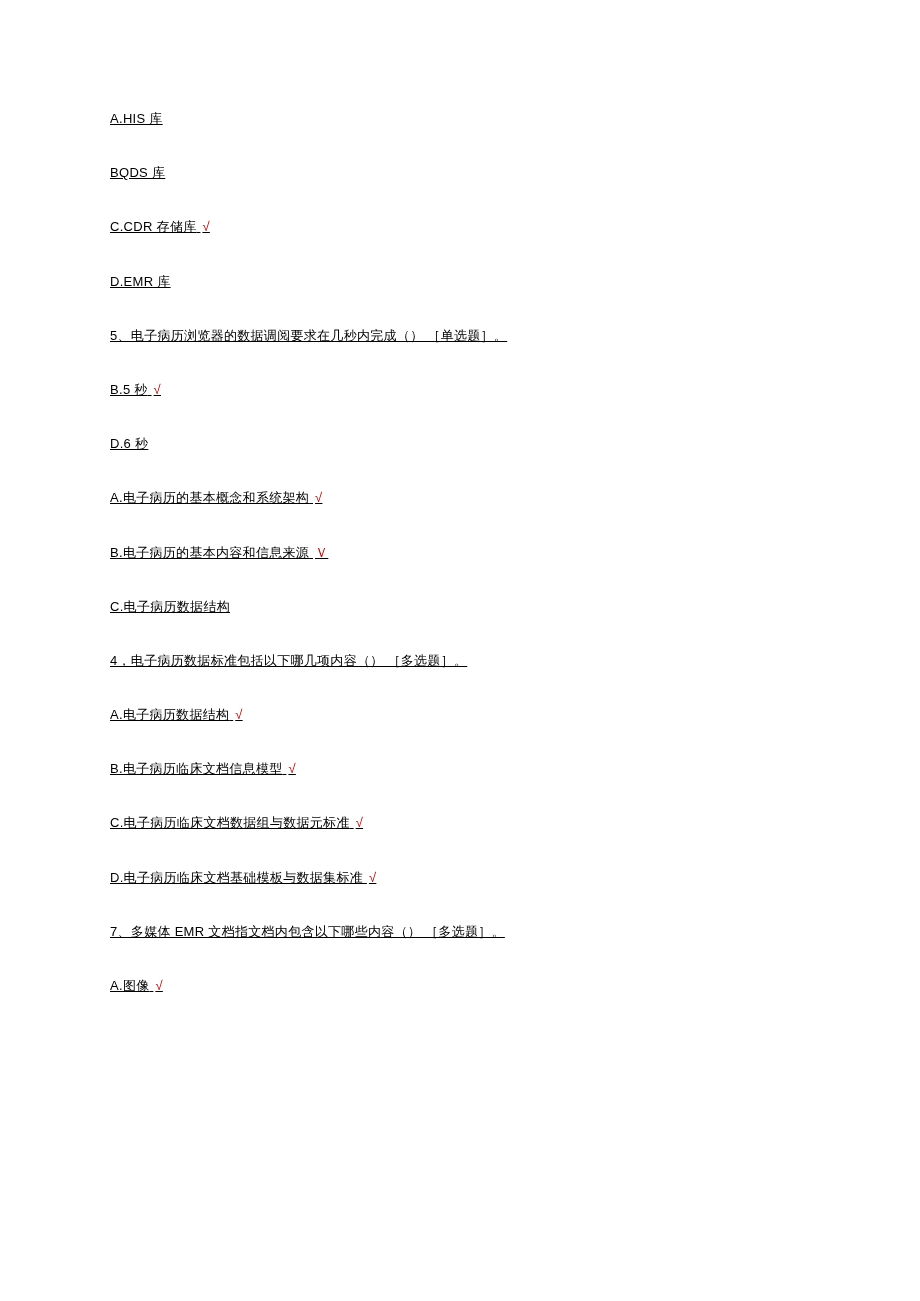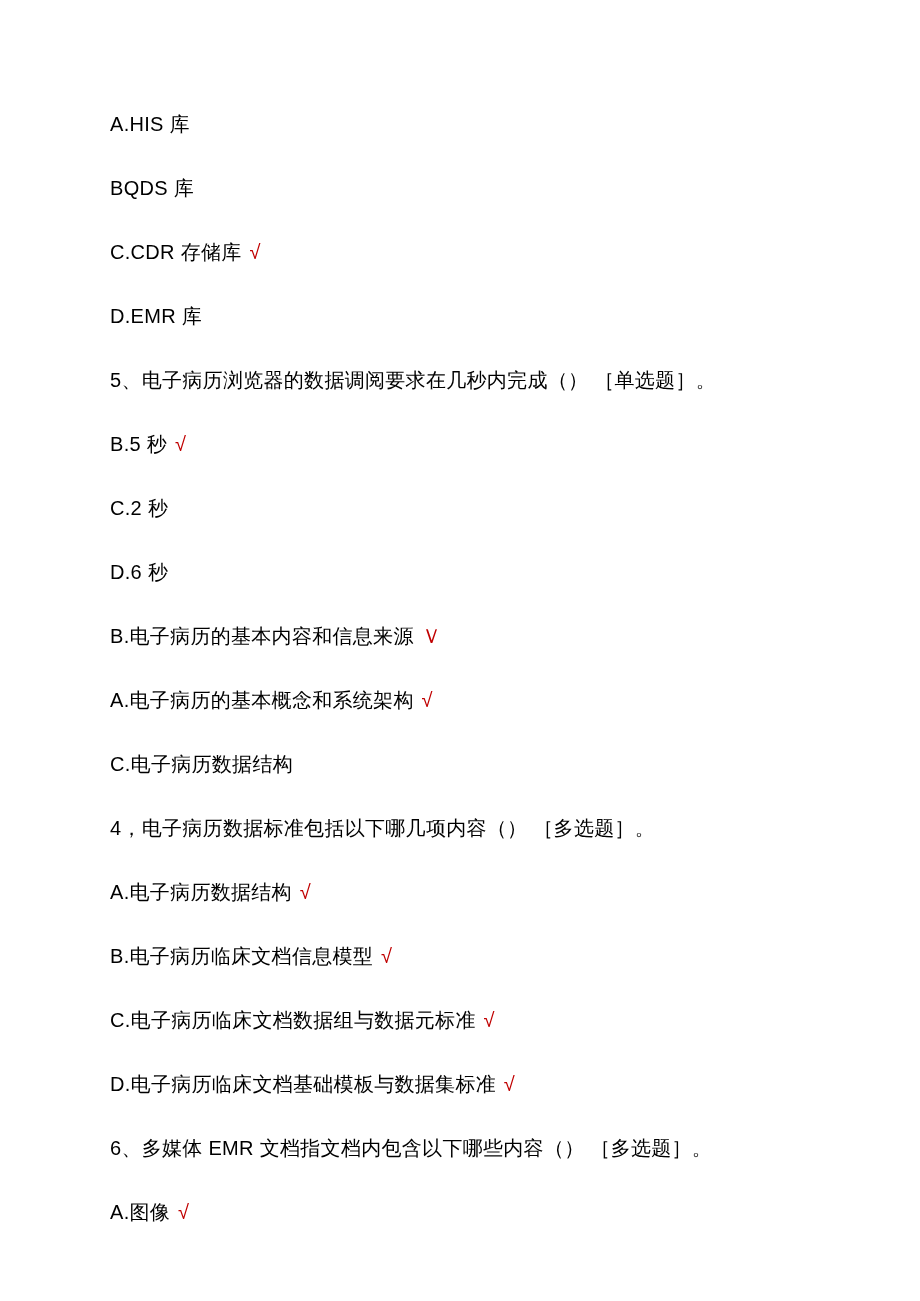"A.HIS 库" .line { font-size: 20px -> 13px; text-decoration: none -> underline }
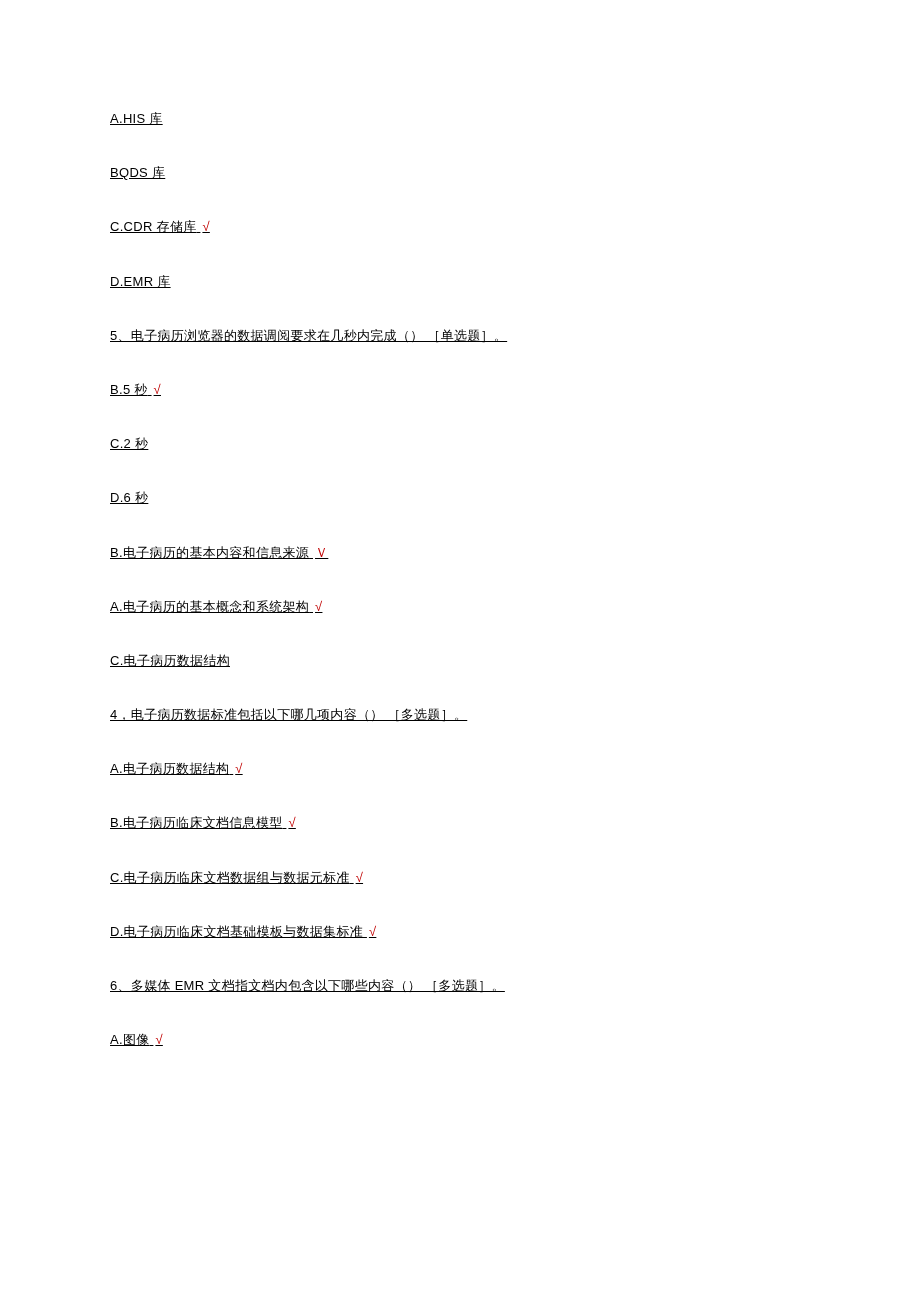"C.2 秒" div.line { html: <div><span>C.2 秒</span></div> -> none }
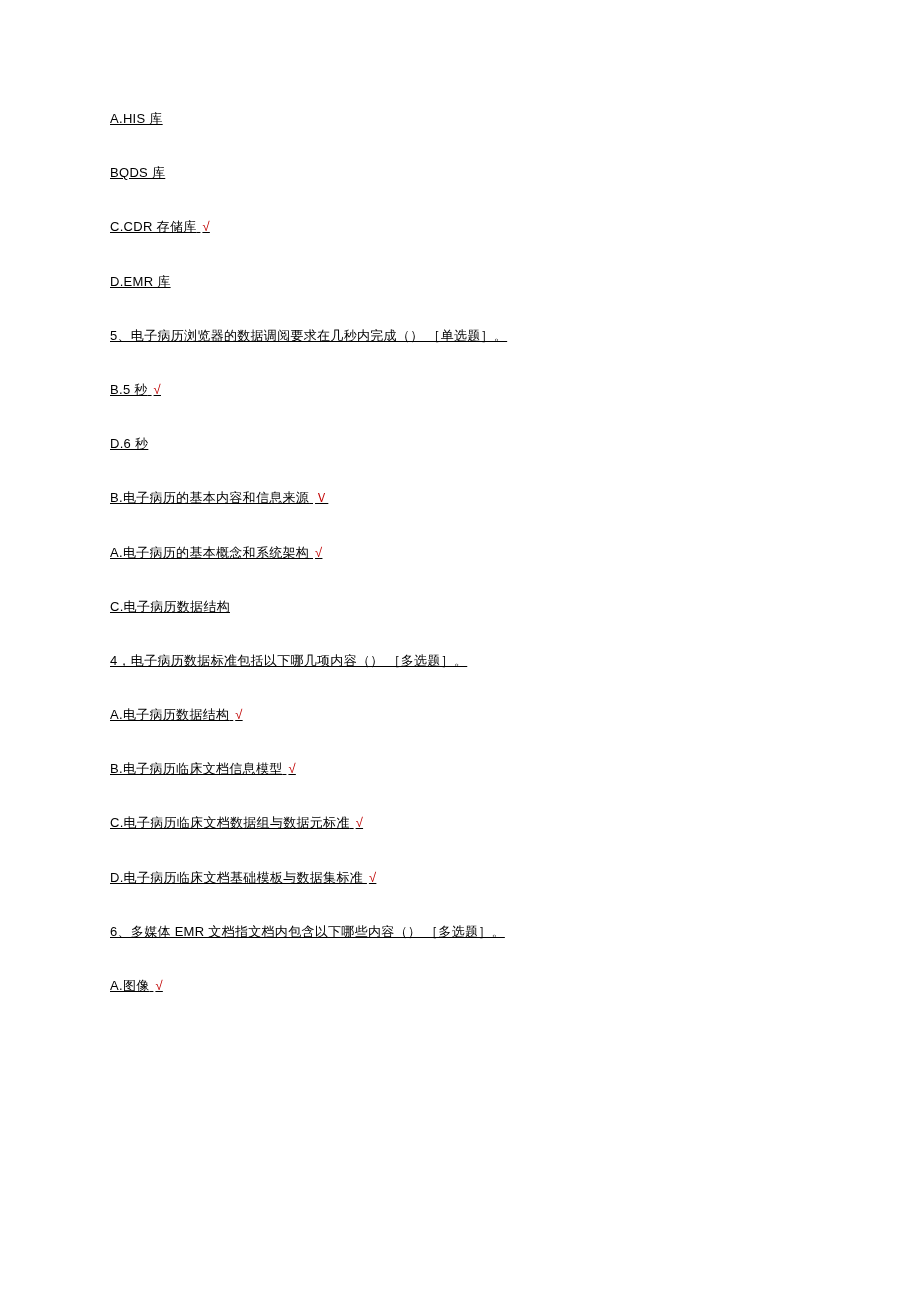"B.电子病历的基本内容和信息来源 Ｖ" div.line { order: before "A.电子病历的基本概念和系统架构 √" -> after "A.电子病历的基本概念和系统架构 √" }
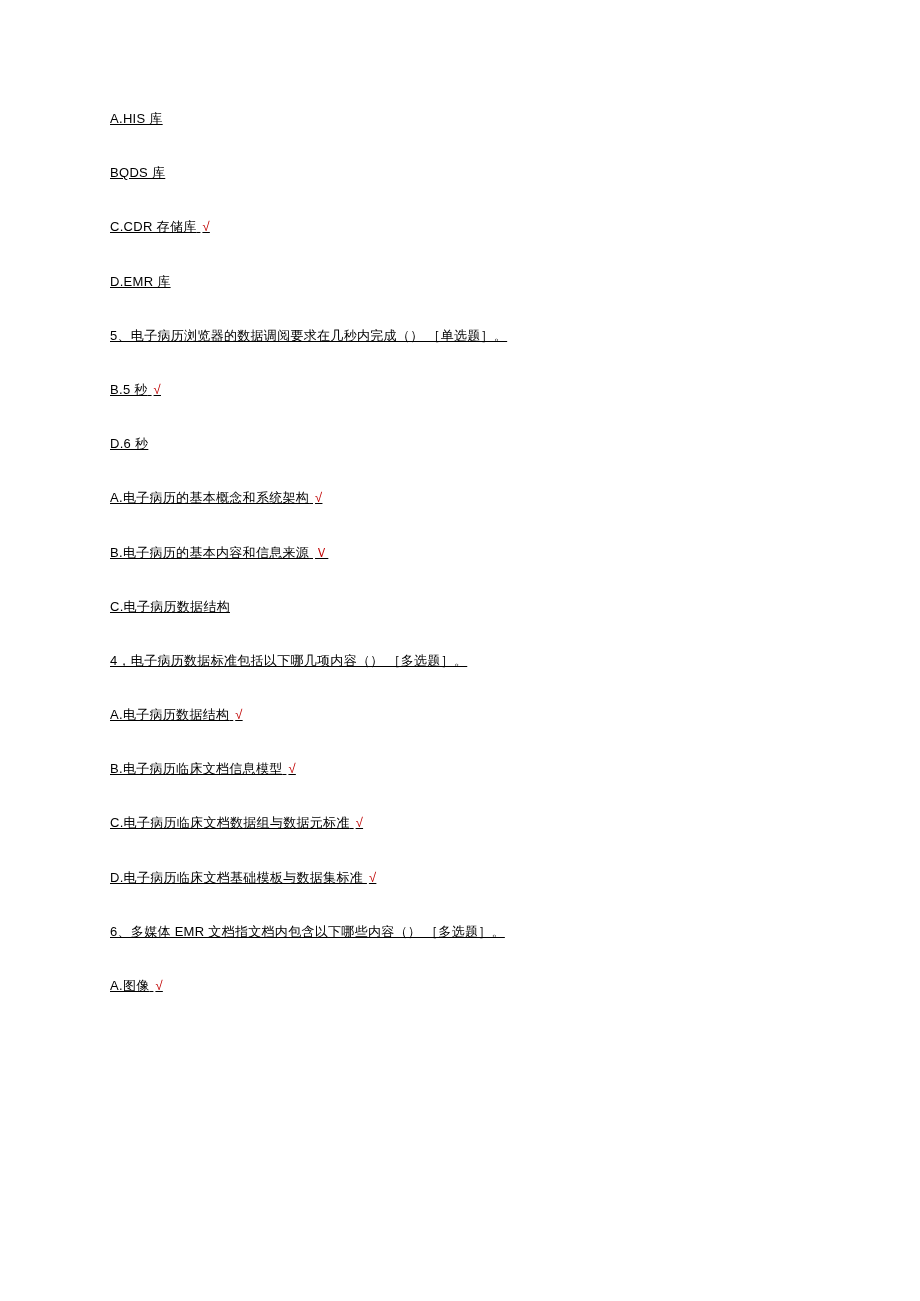"6、多媒体 EMR 文档指文档内包含以下哪些内容（） ［多选题］。" span { text: 6 -> 7 }
